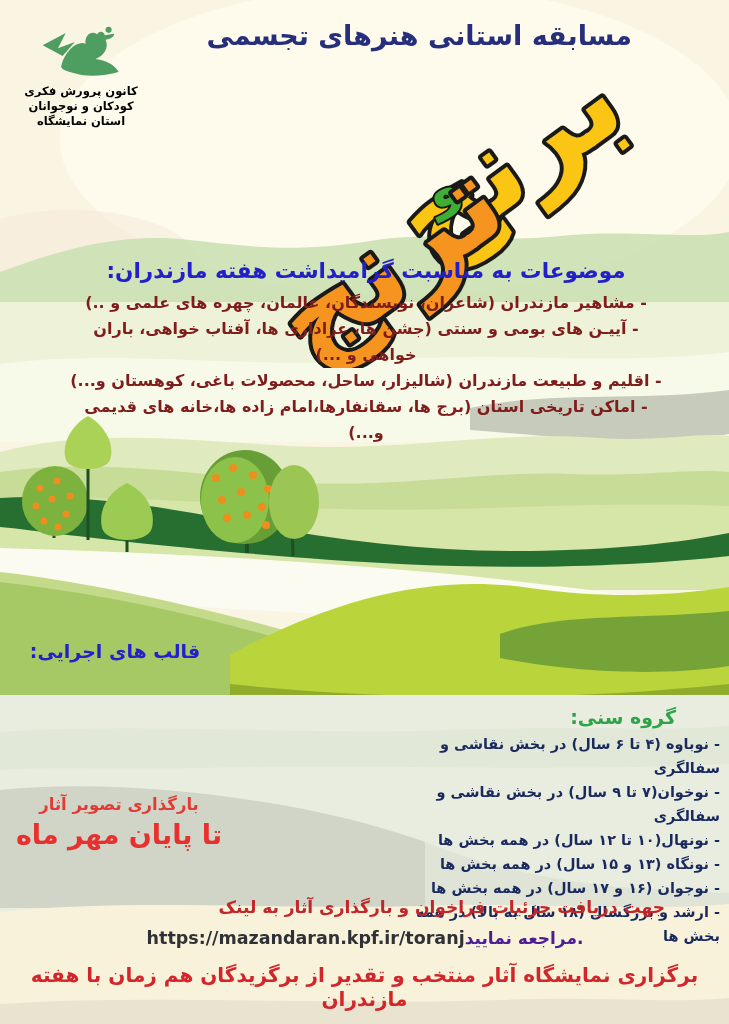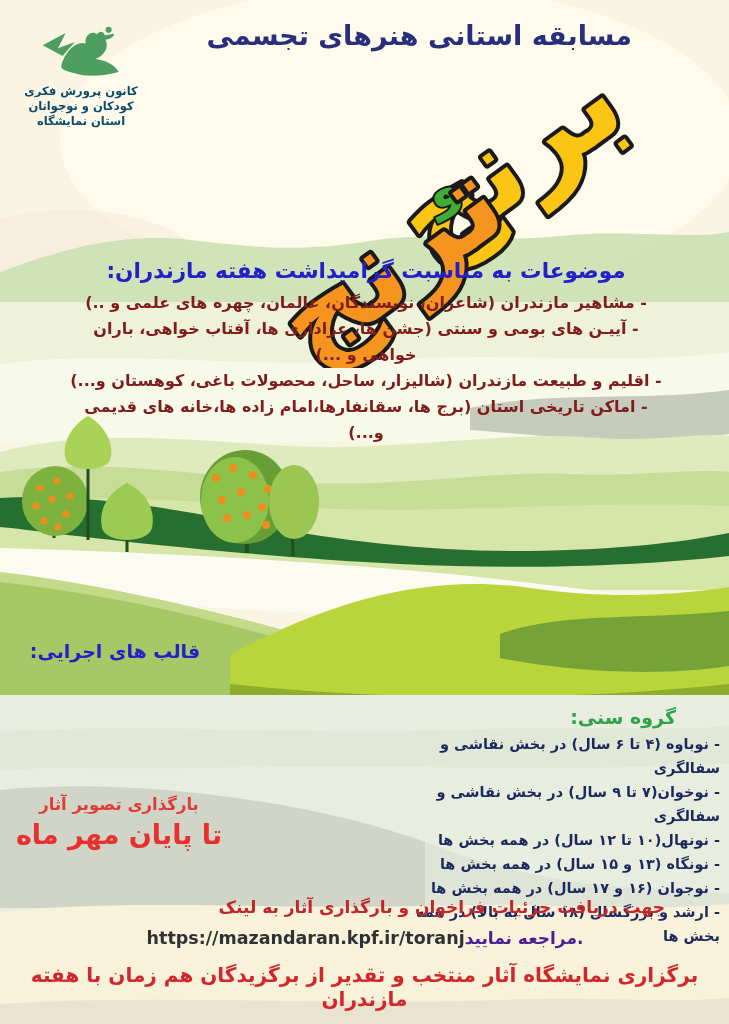"کانون پرورش فکری" .logo { color: #0c4a6e -> #000000 }
